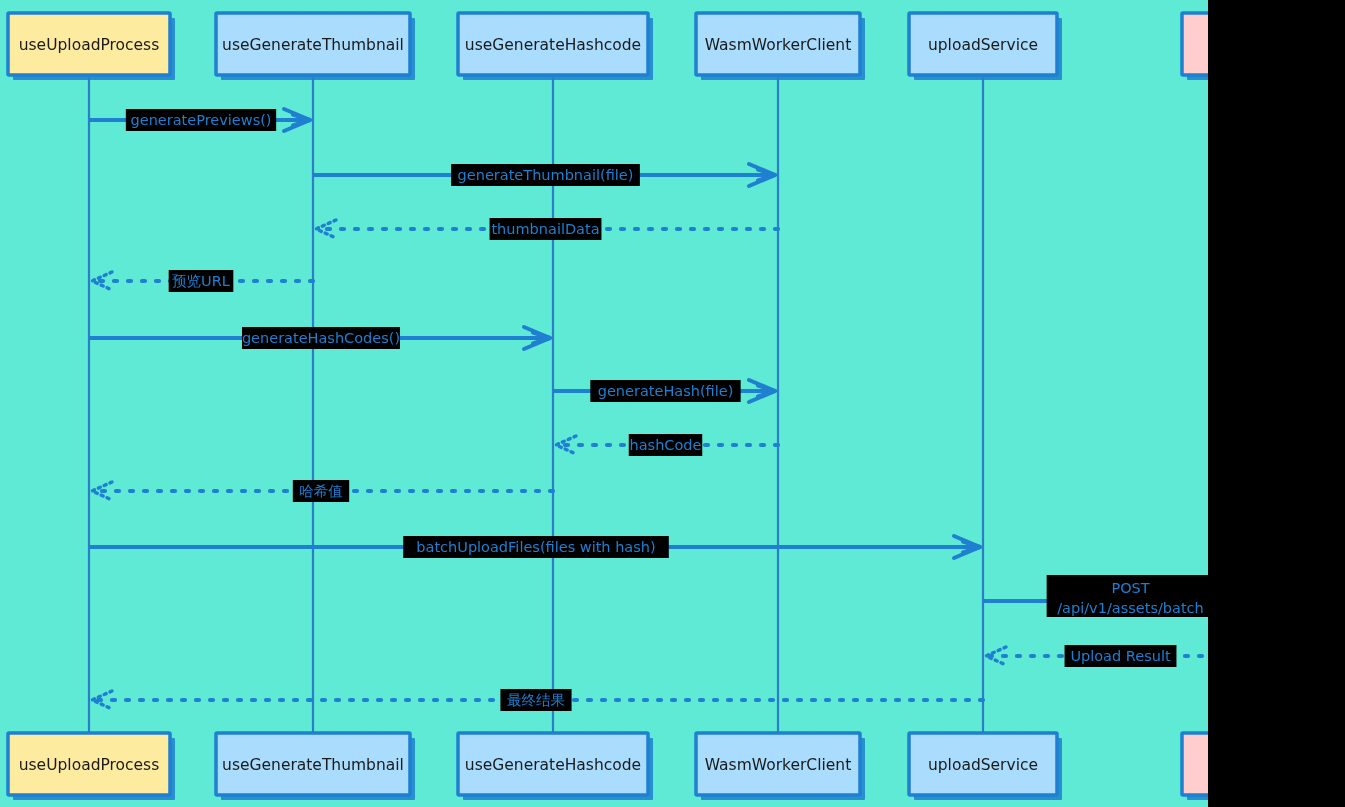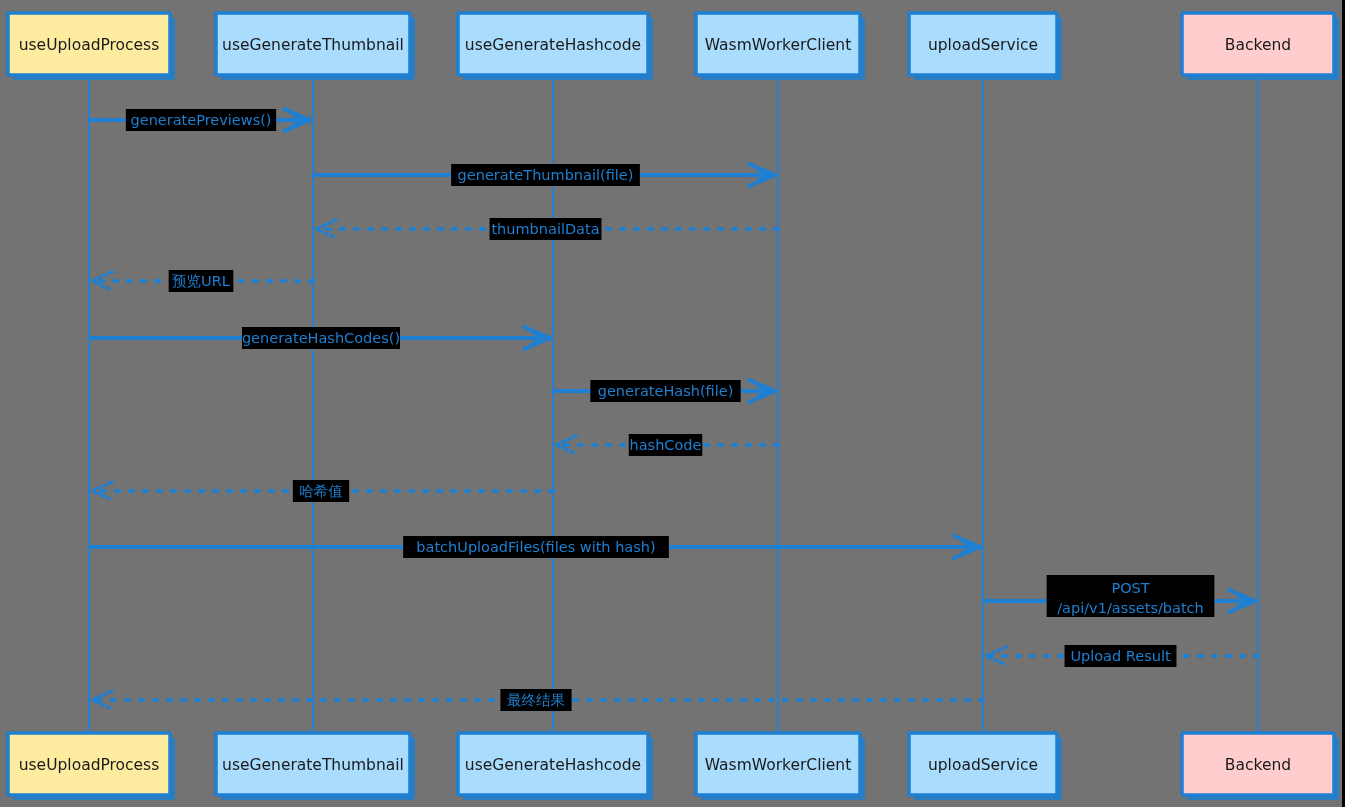"useUploadProcess" #diagram-root { background: #737373 -> #5eead4; width: 1342px -> 1208px }
